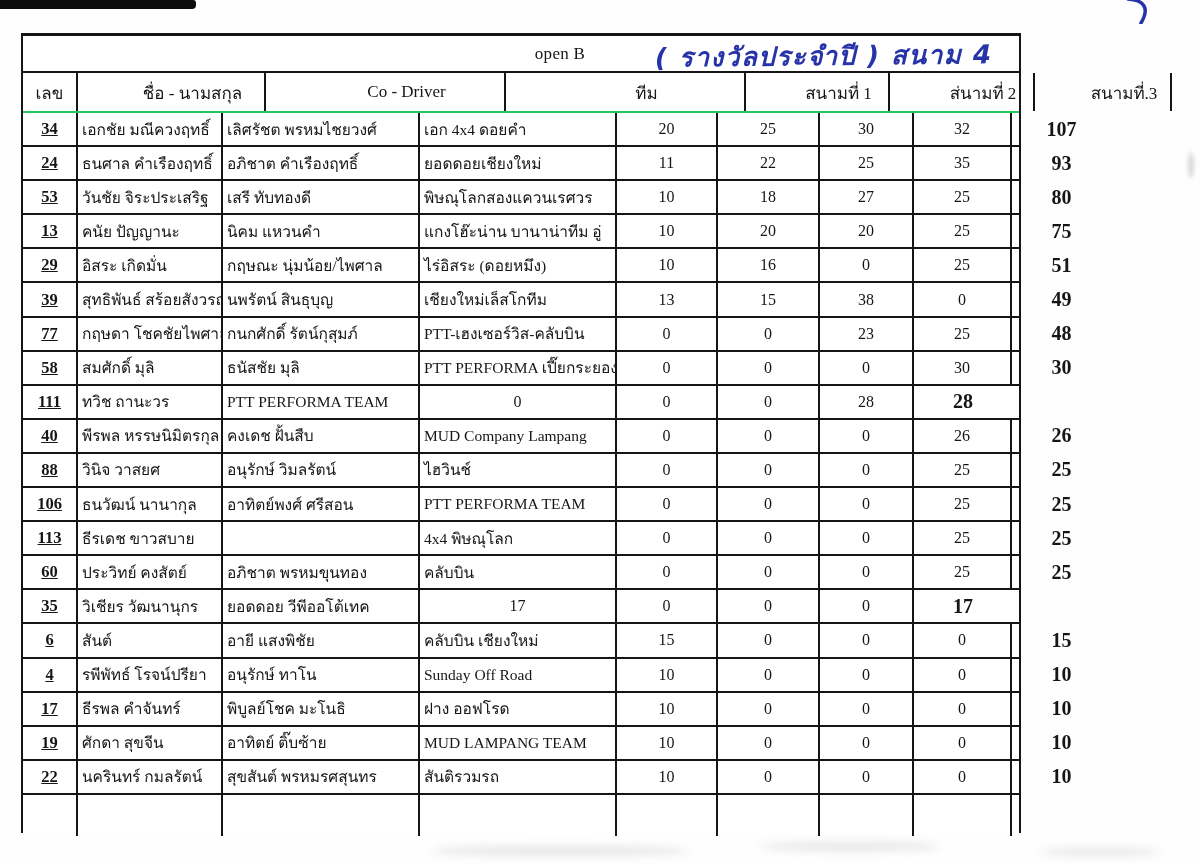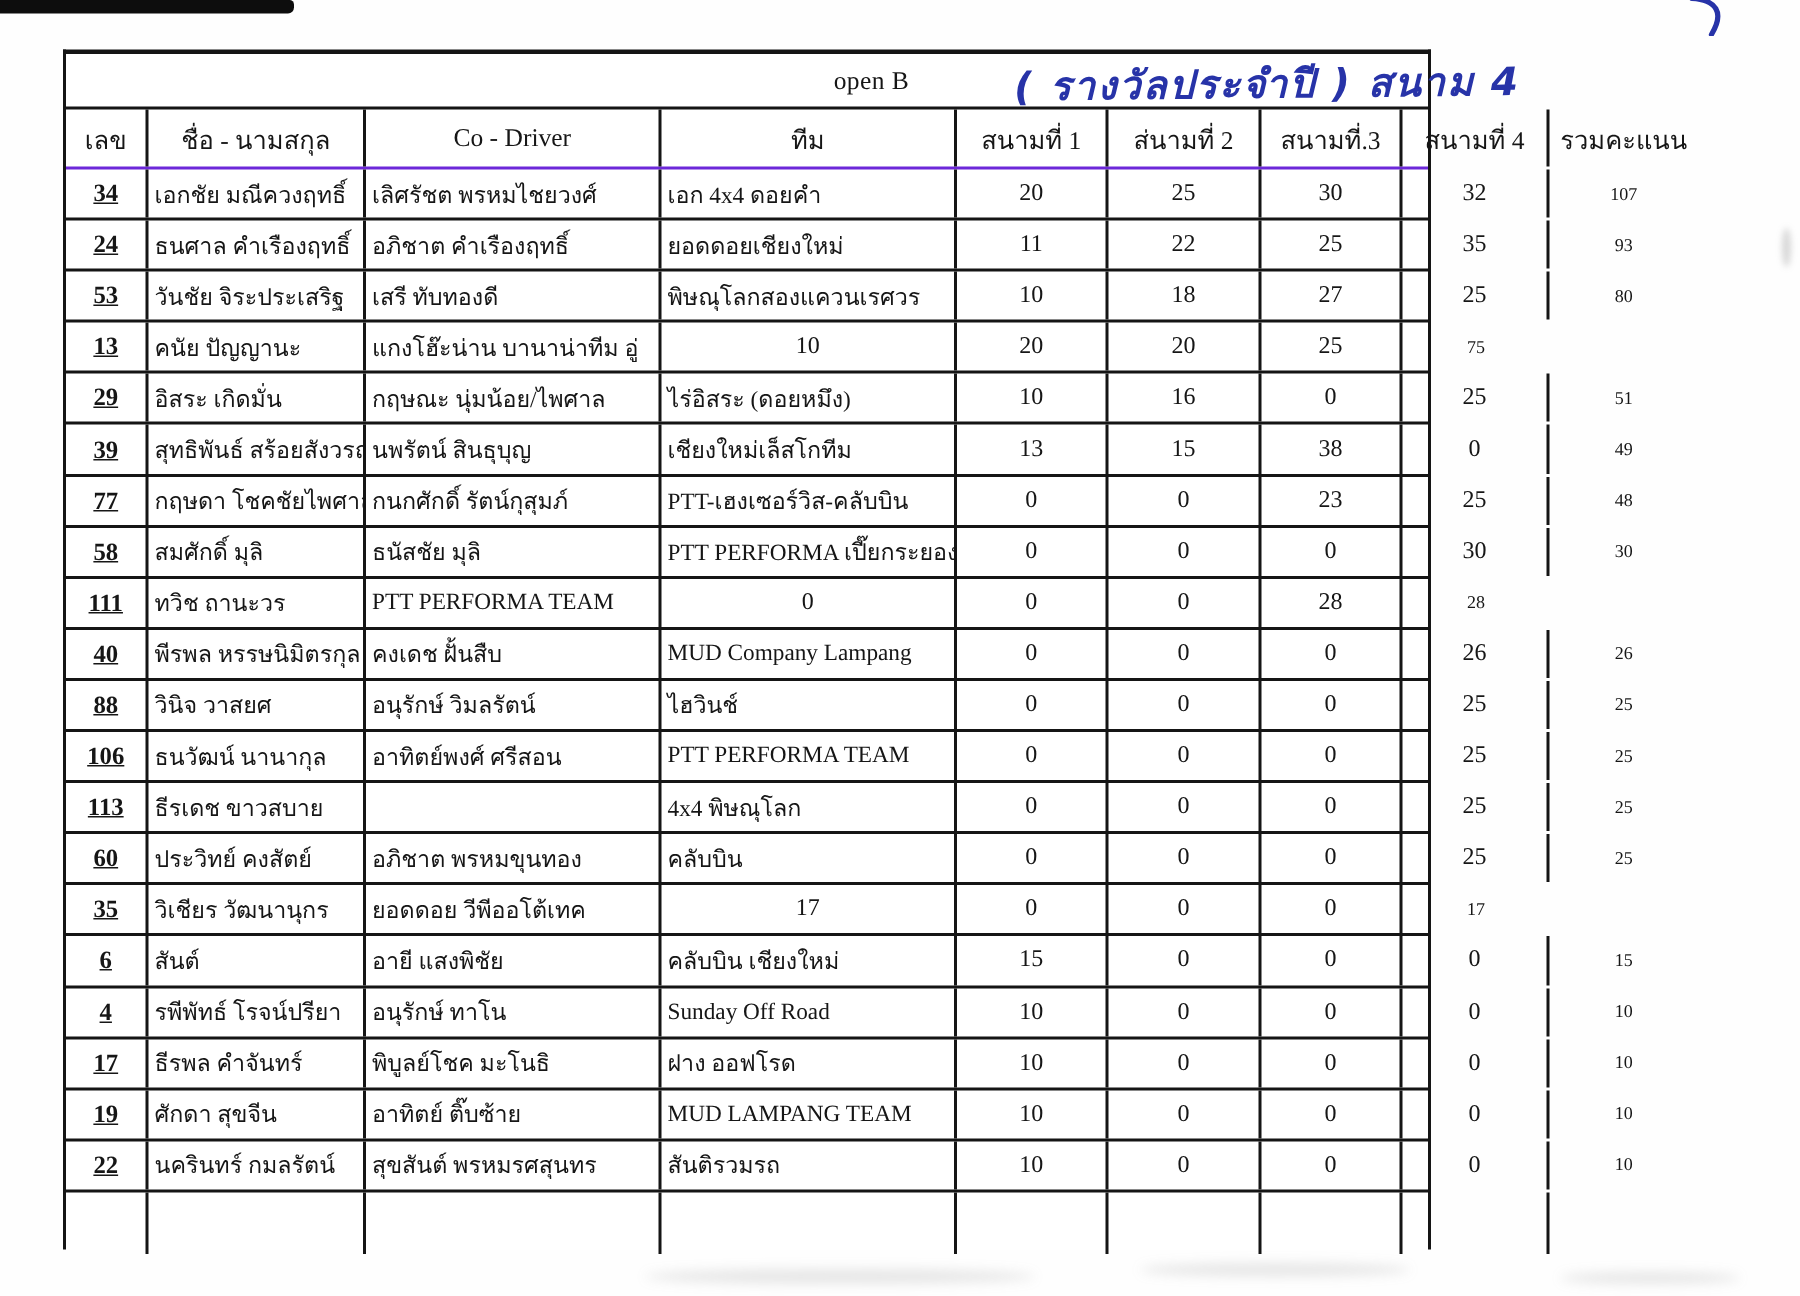"open B" .sheet { left: 42px -> 21px; width: 912px -> 1000px }
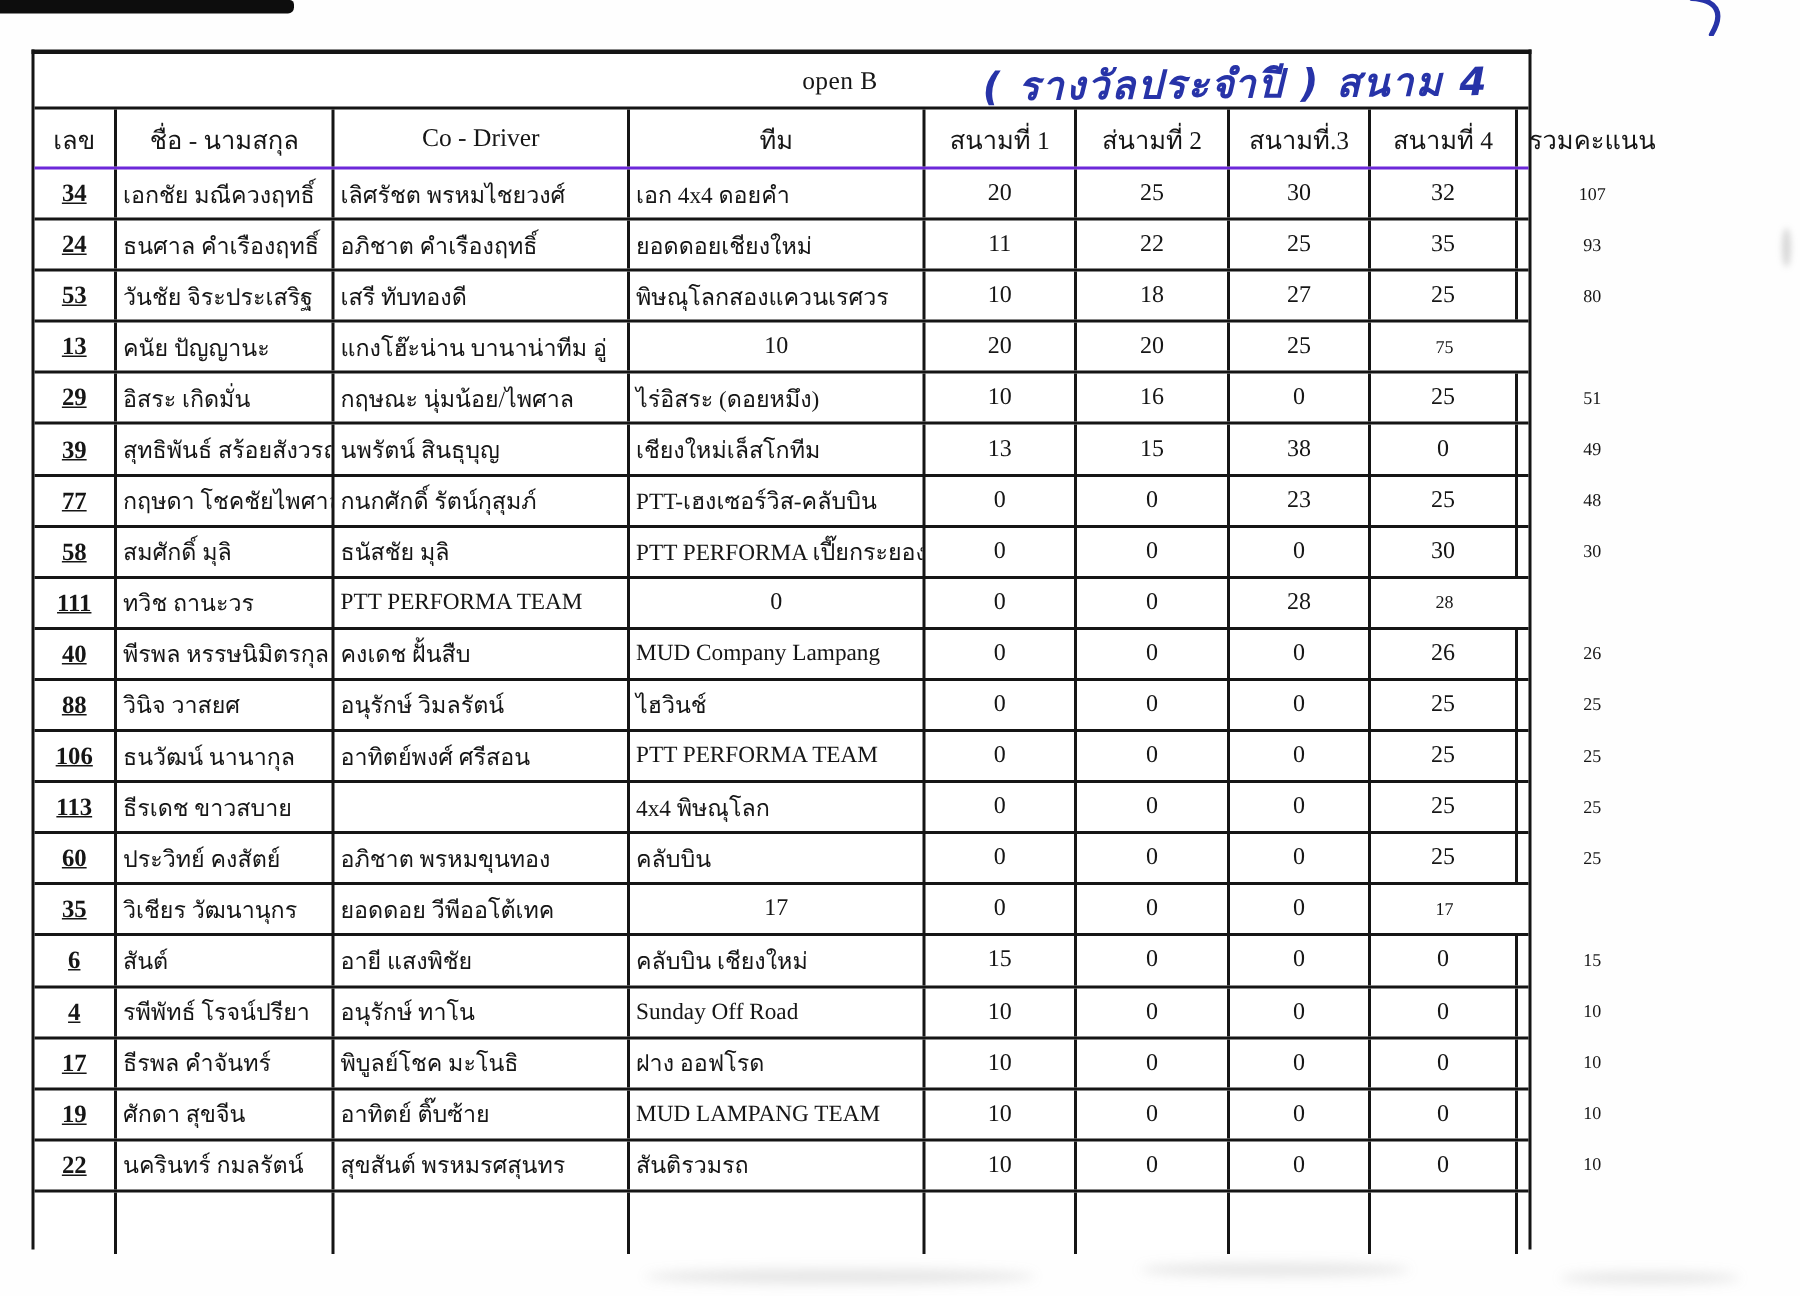"เลข" .header-row { border-bottom: 2px solid #6d28d9 -> 2px solid #22c55e; gap: none -> 43px }
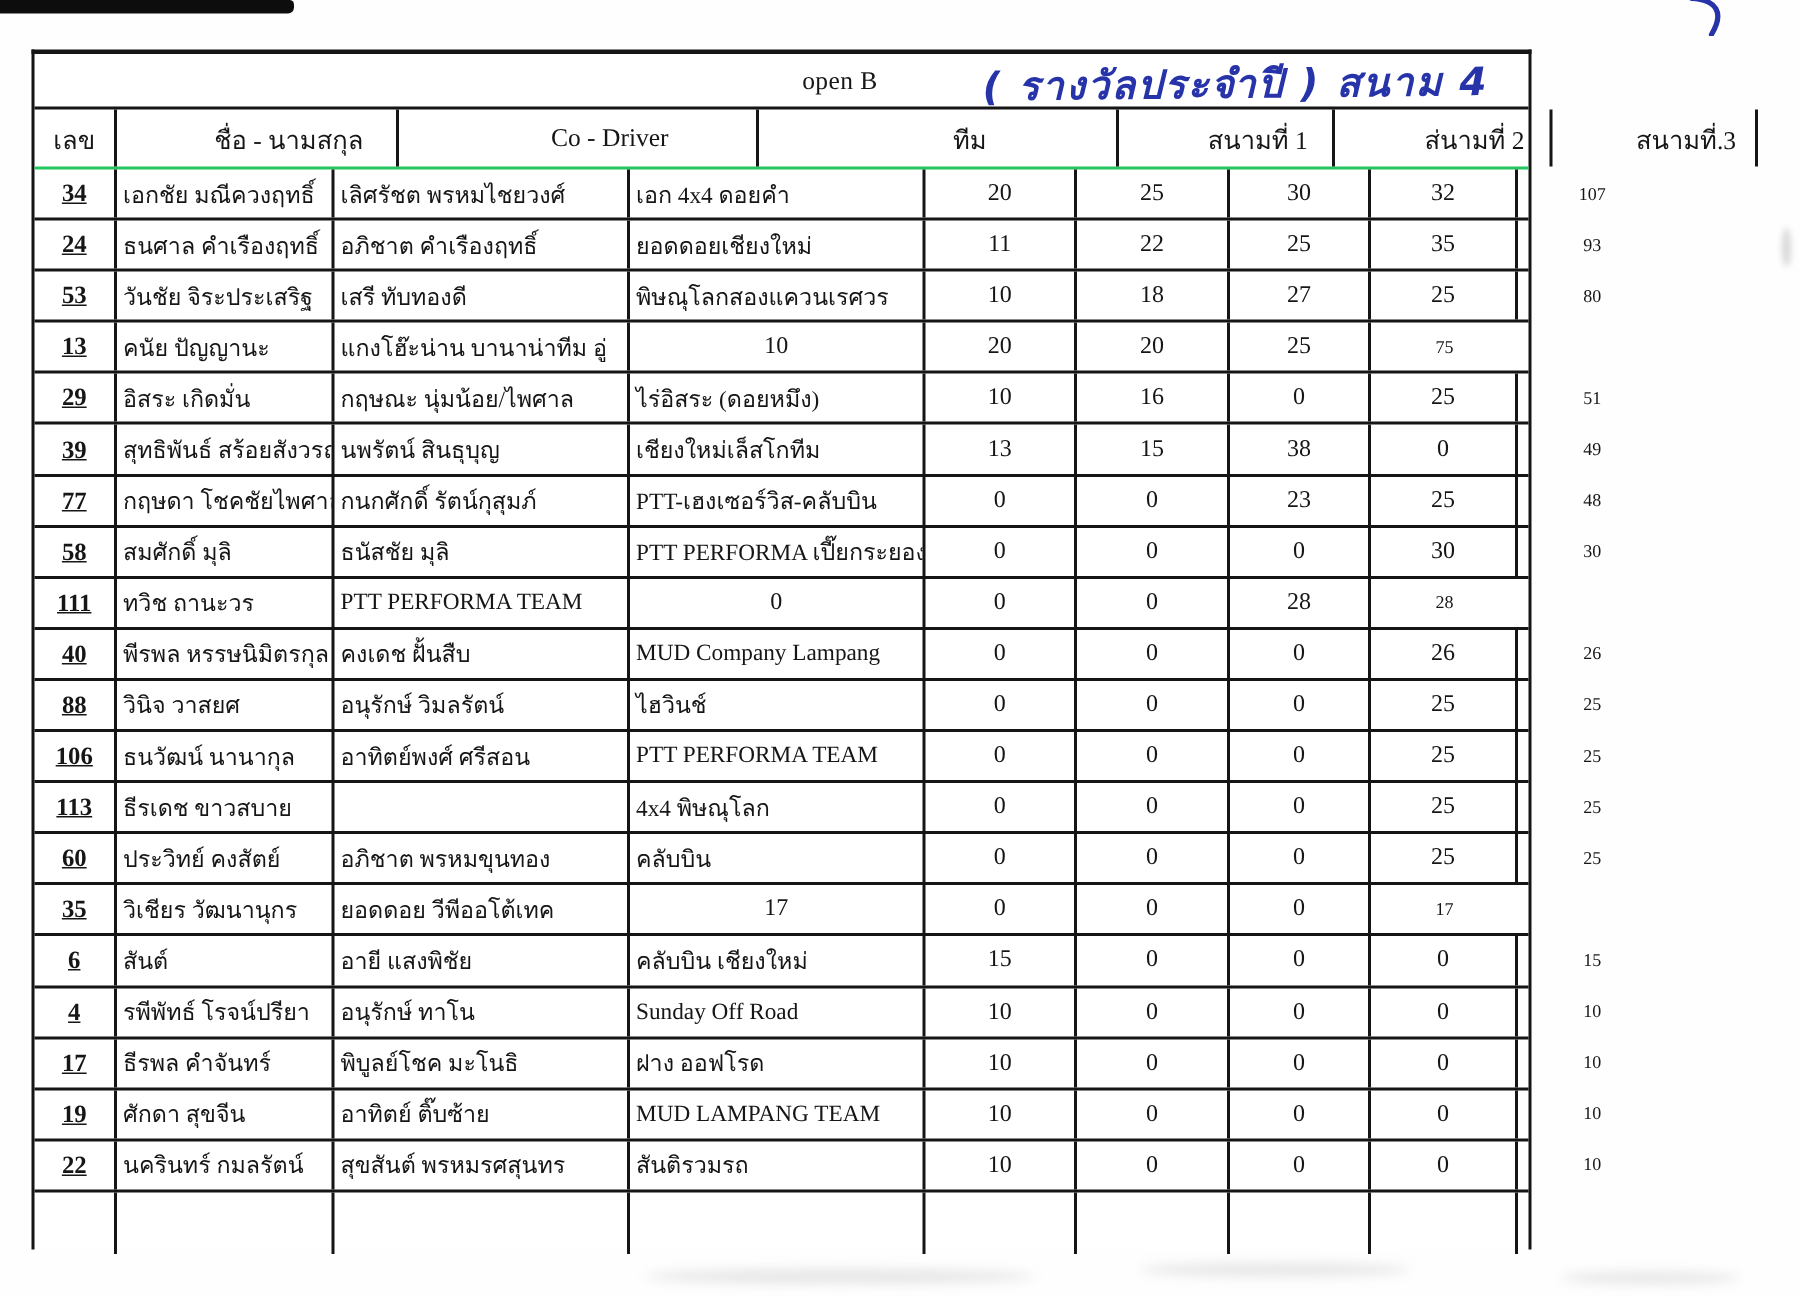"107" .total { font-size: 12px -> 20px; font-weight: normal -> bold }
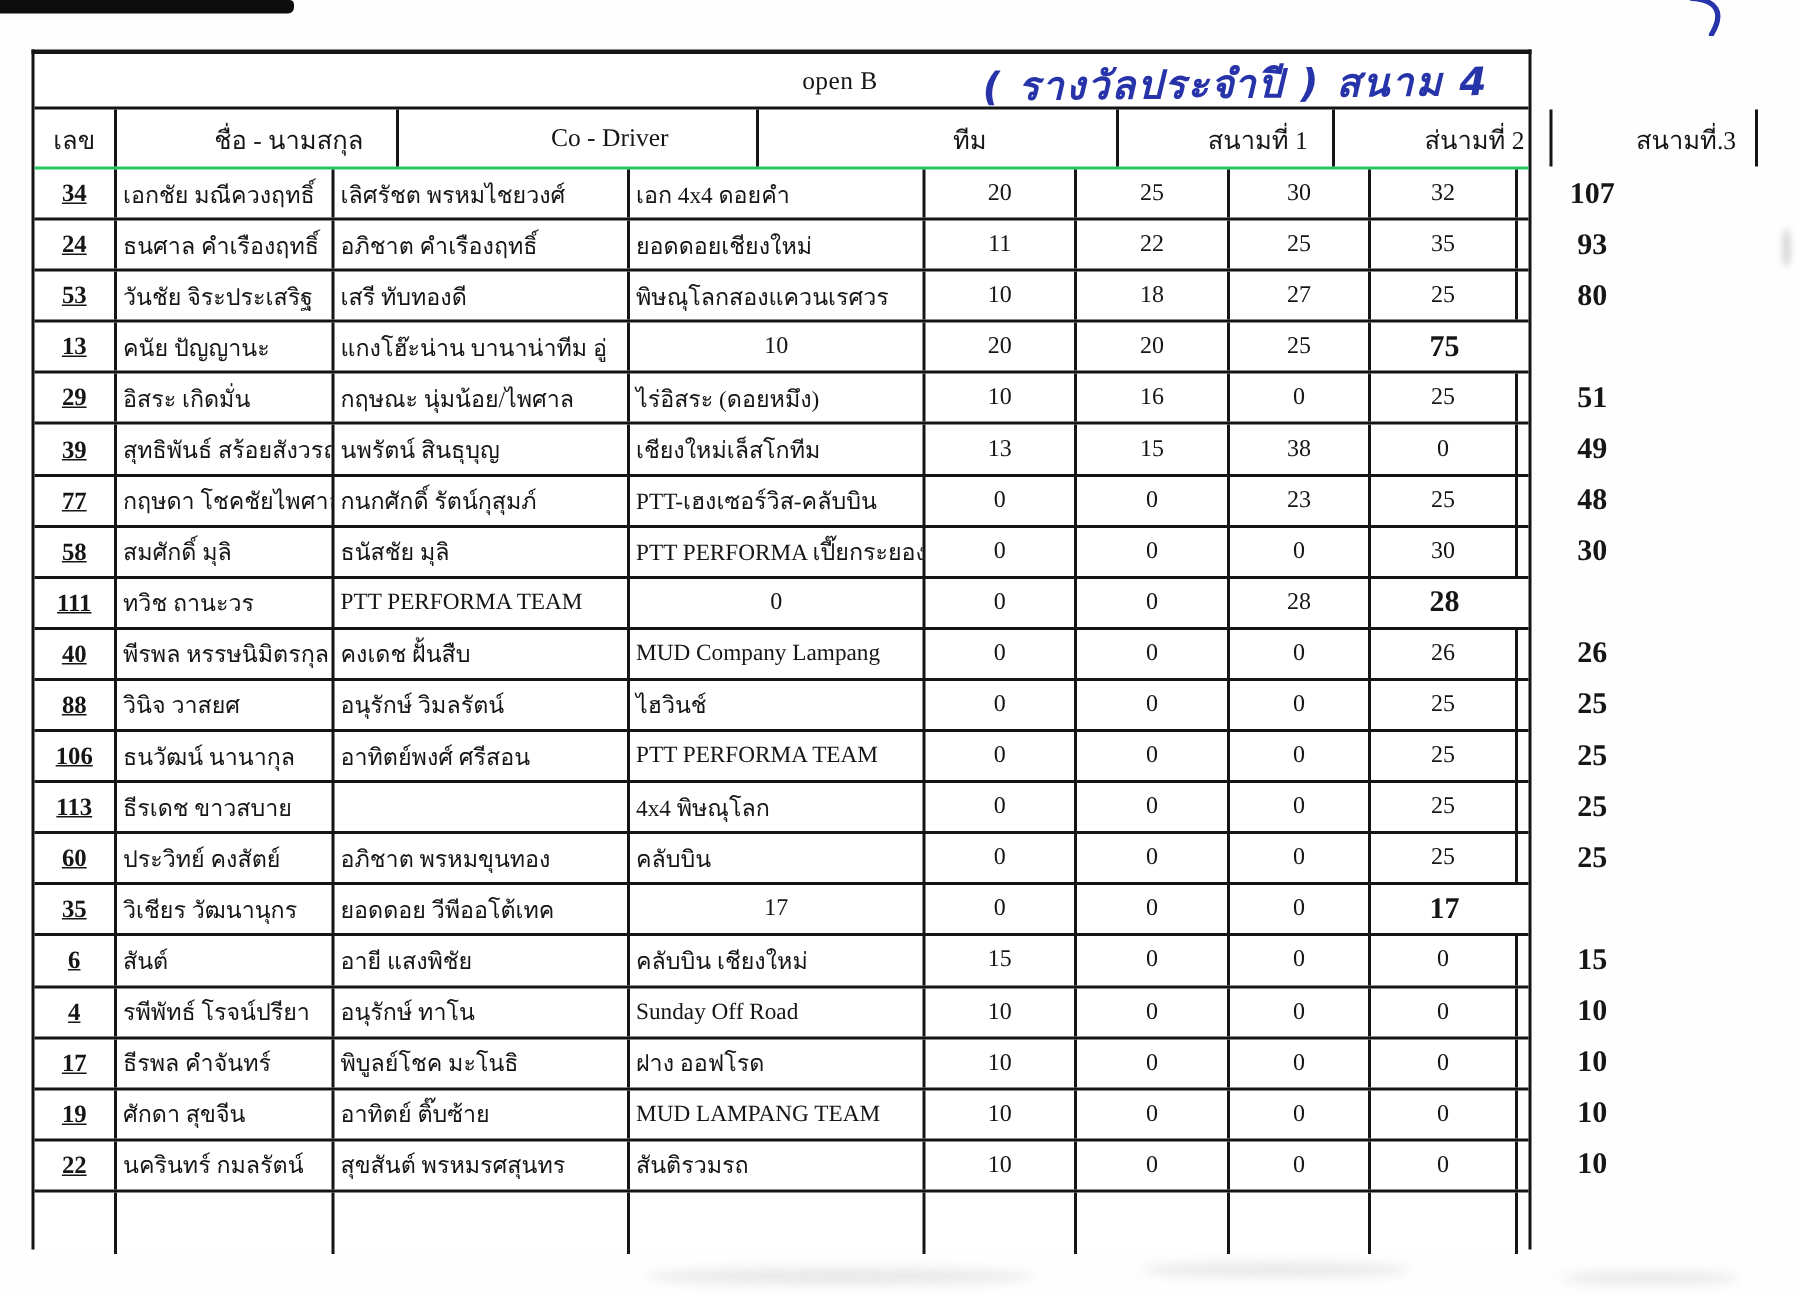"นิคม แหวนคำ" div.cell { html: none -> <div>นิคม แหวนคำ</div> }
